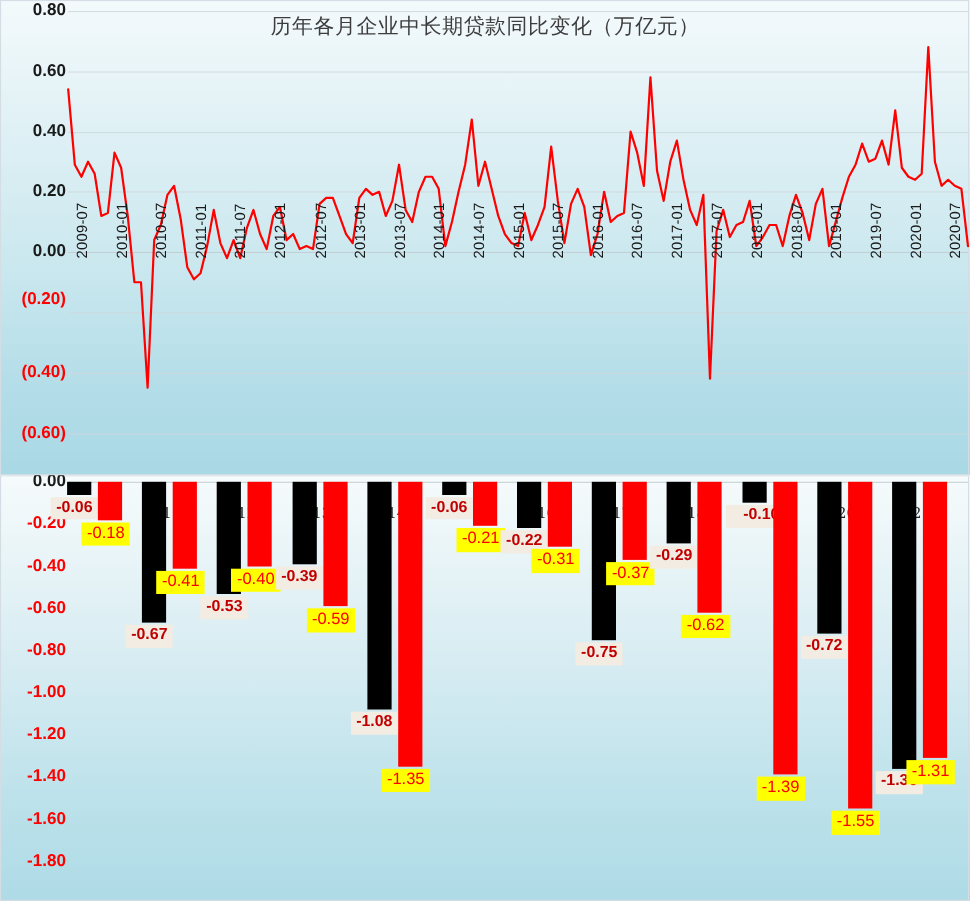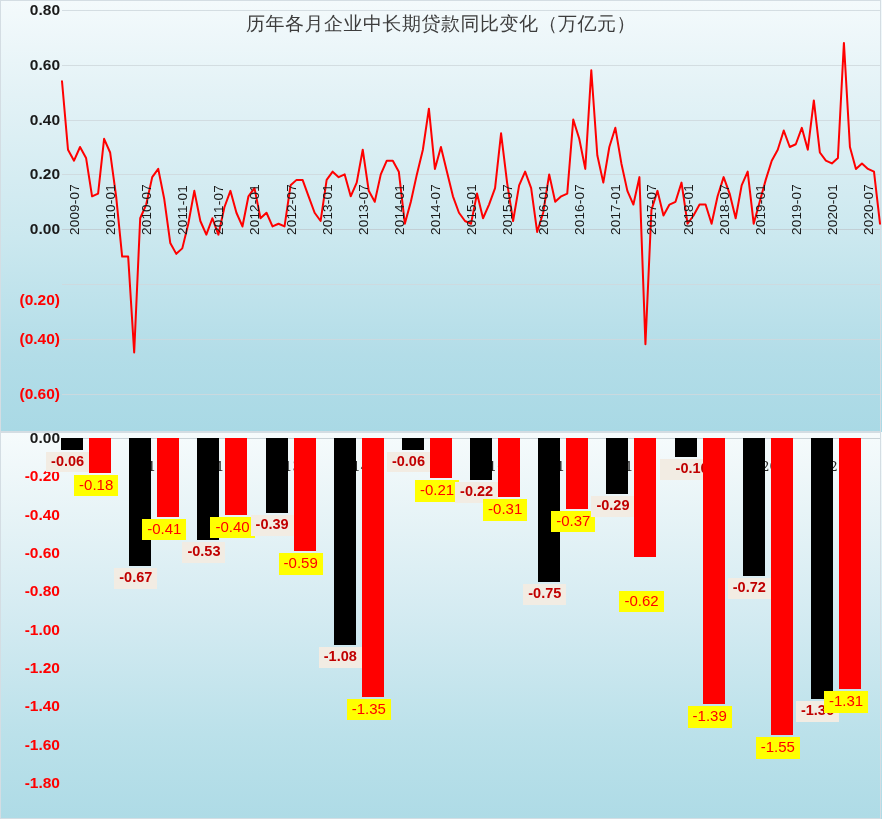"(0.20)" div.ylab { top: 292px -> 264px }
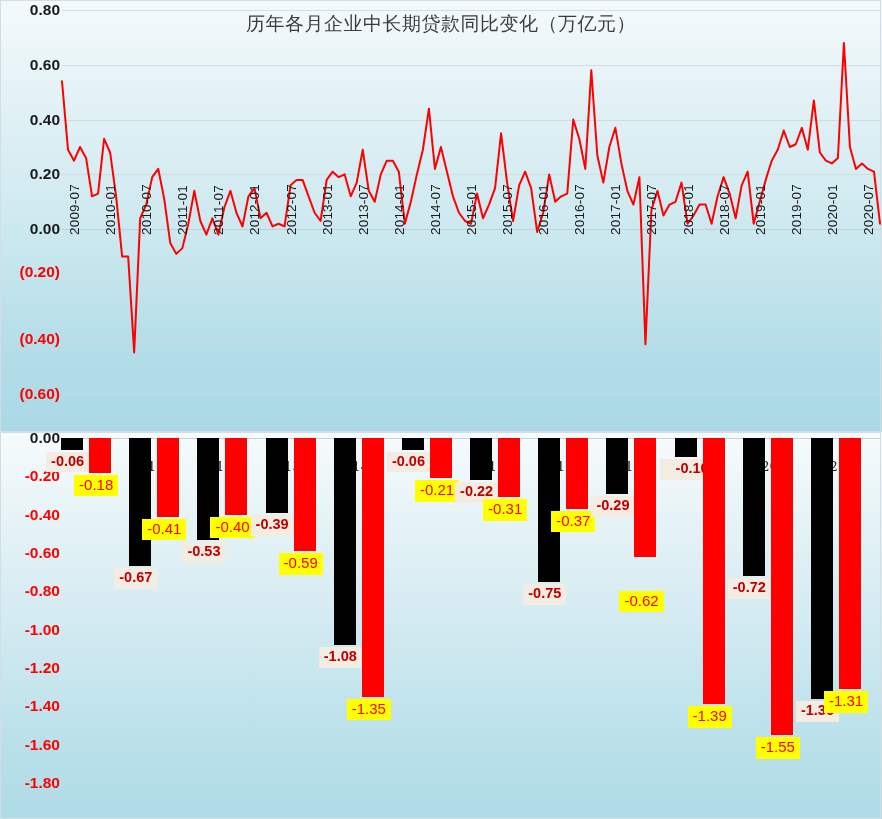"-0.62" div.dlabel { margin-top: 32px -> none }
